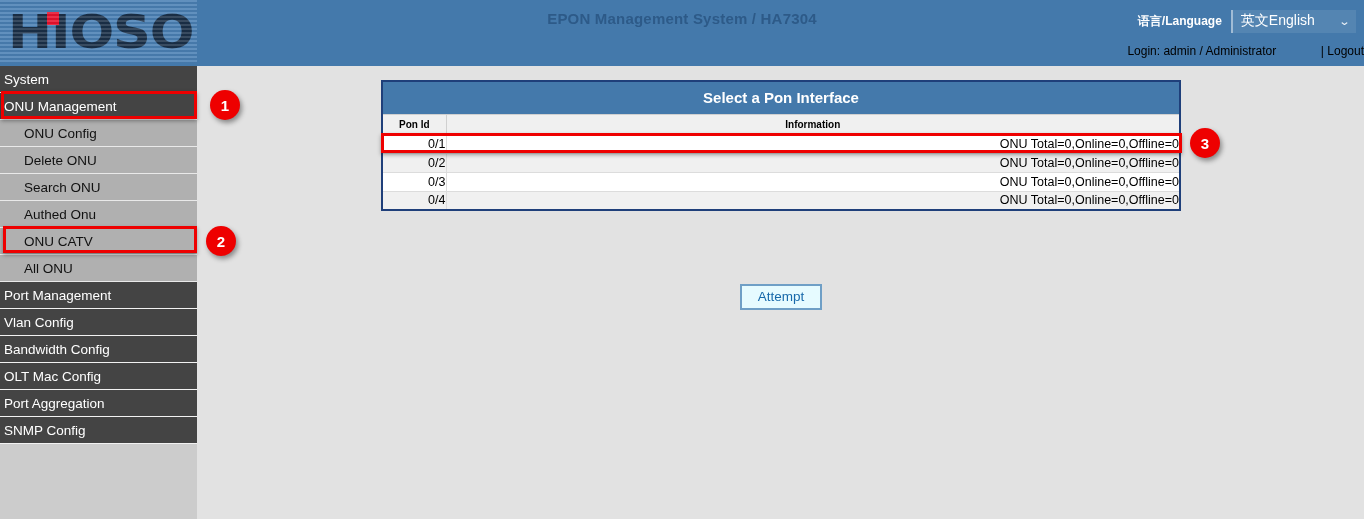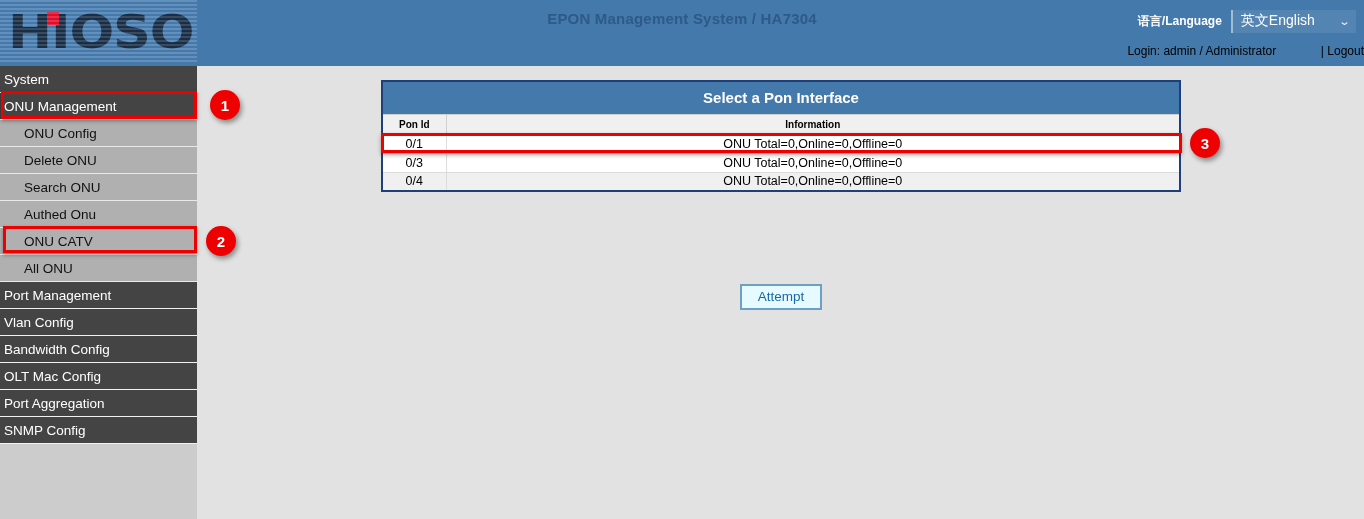"0/1" .pon-table td { text-align: center -> right }
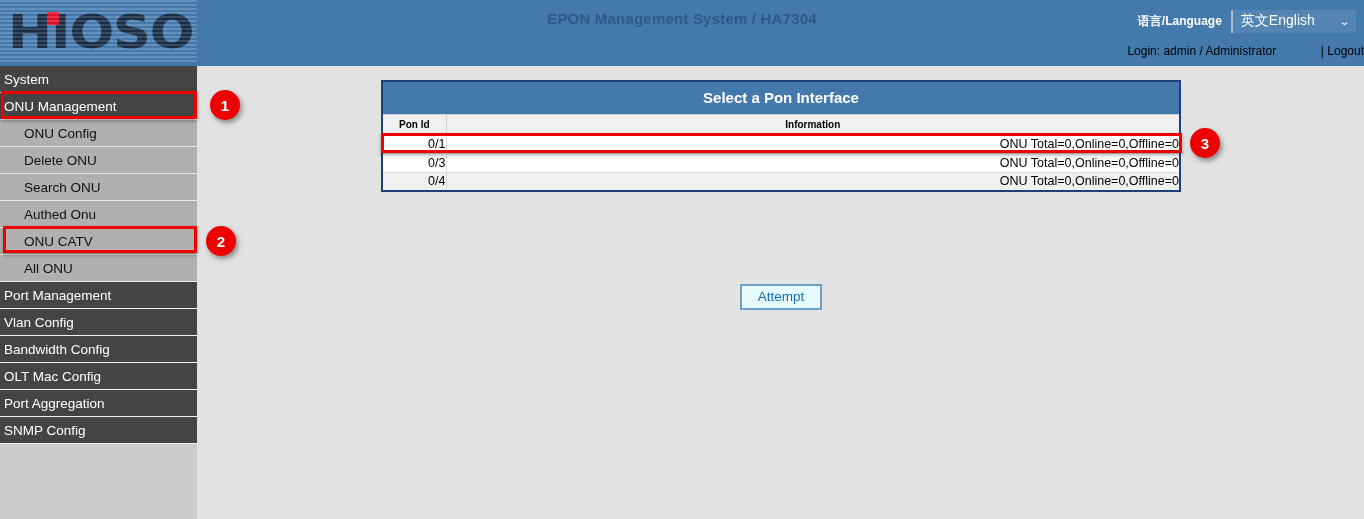"0/2" tr.even { html: none -> <tr> <td>0/2</td> <td>ONU Total=0,Online=0,Offline=0</td> </tr> }
